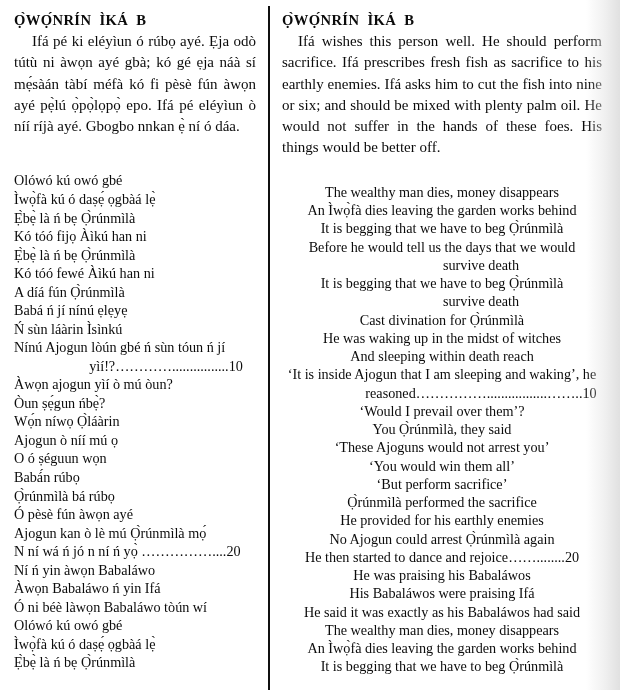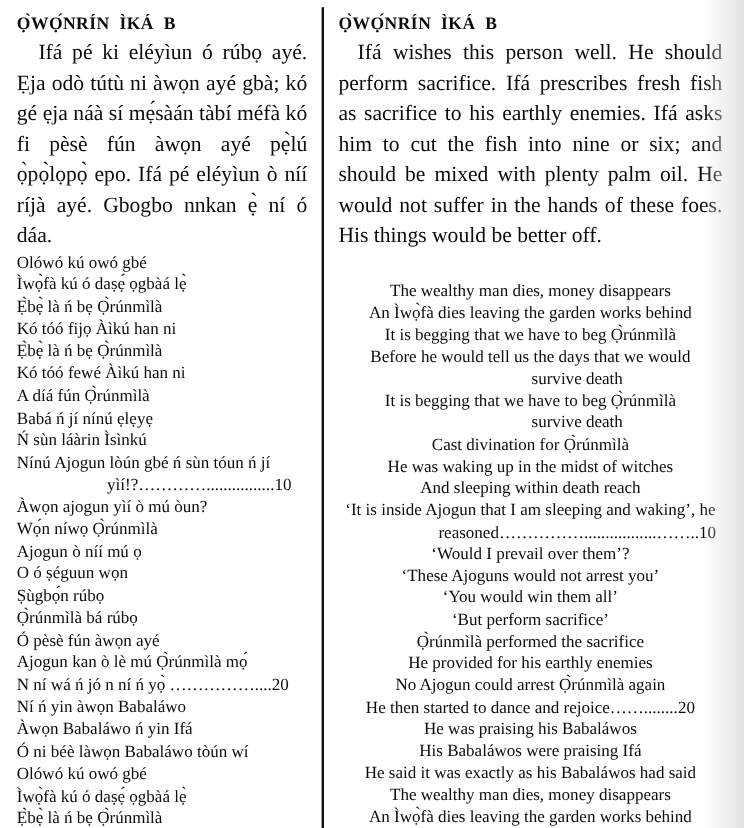"Ifá pé ki eléyìun ó" .intro { font-size: 18px -> 15px }
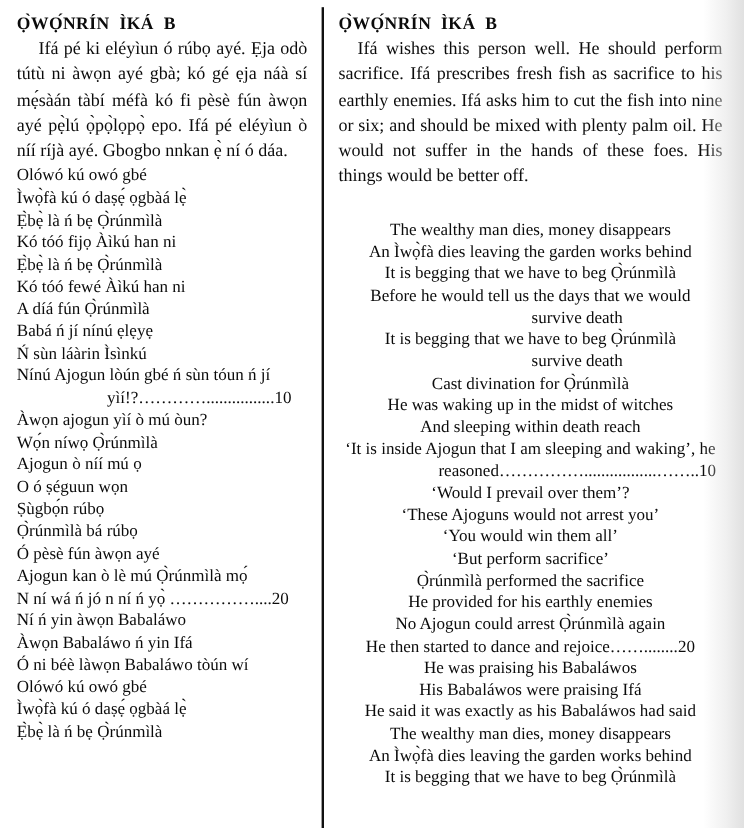"Olówó kú owó gbé" .col-left .verse { margin-top: none -> 34px }
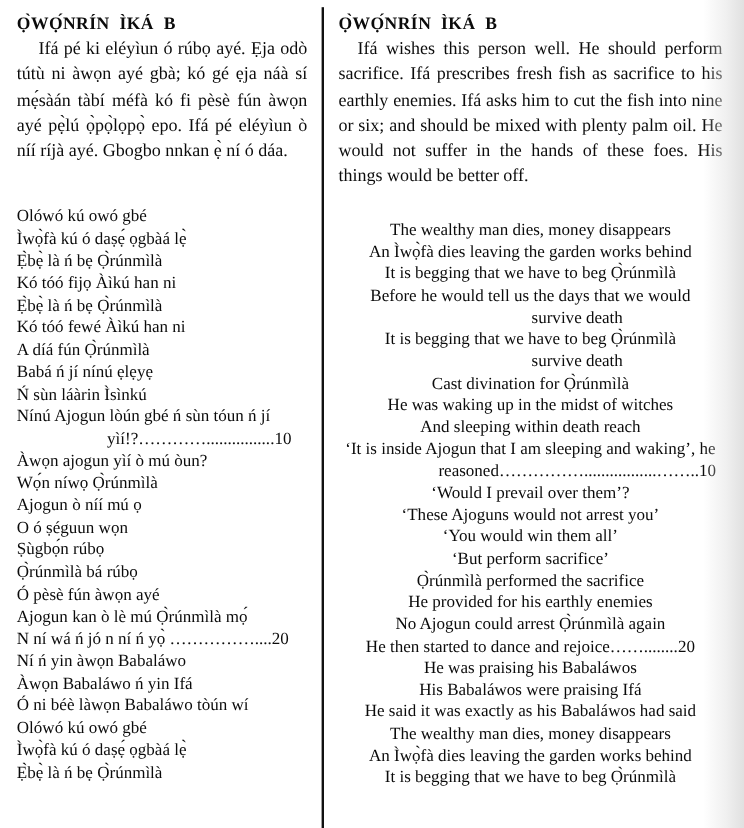"Òun ṣẹ́gun ńbẹ̀?" li { html: none -> <li>Òun ṣẹ́gun ńbẹ̀?</li> }
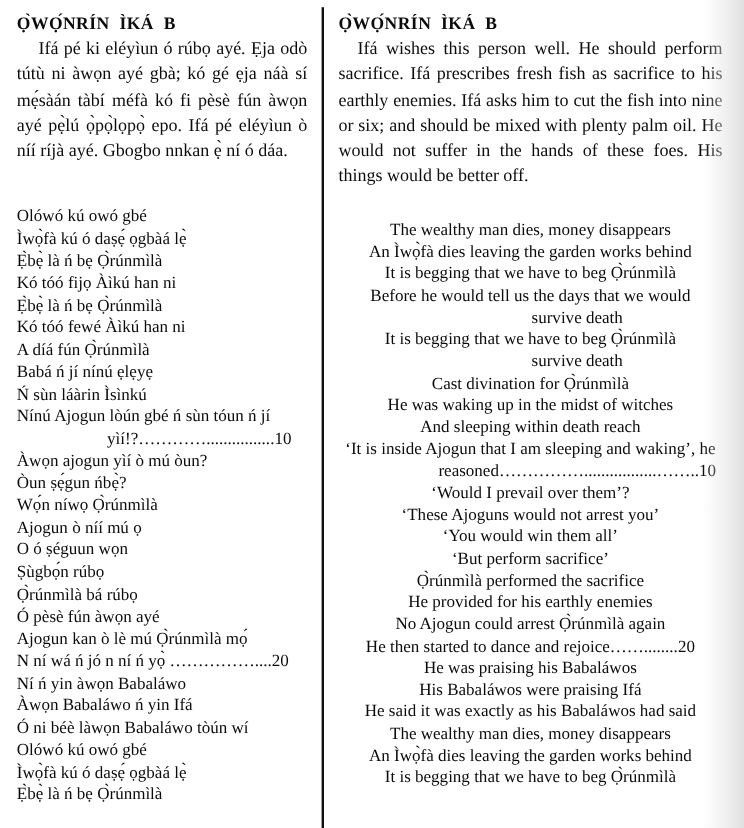"Wọ́n níwọ Ọ̀rúnmìlà" li { text: Ọ̀rúnmìlà -> Ọ̀láàrin }
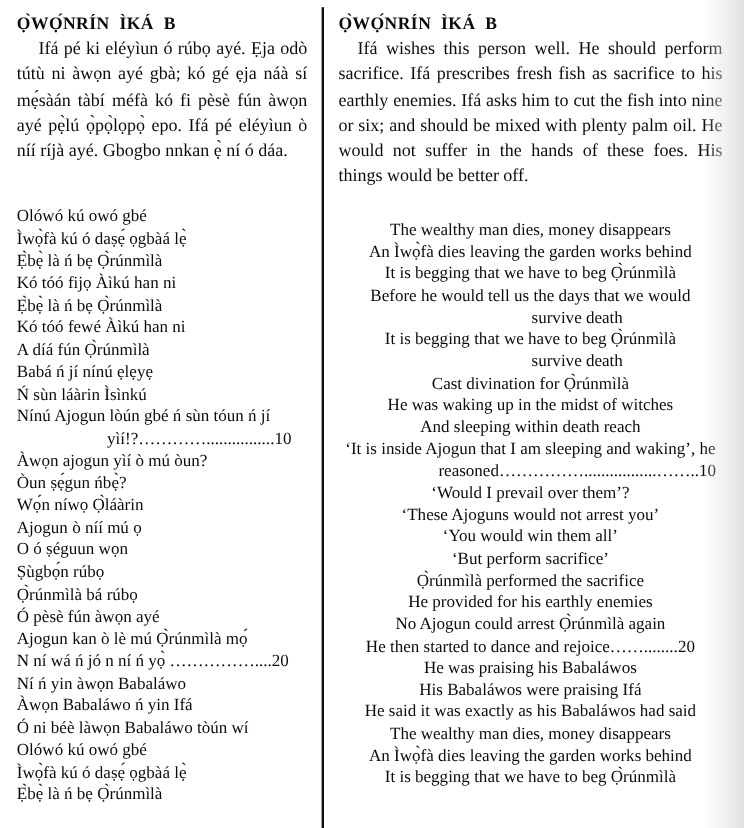"You Ọ̀rúnmìlà, they said" li { html: none -> <li>You Ọ̀rúnmìlà, they said</li> }
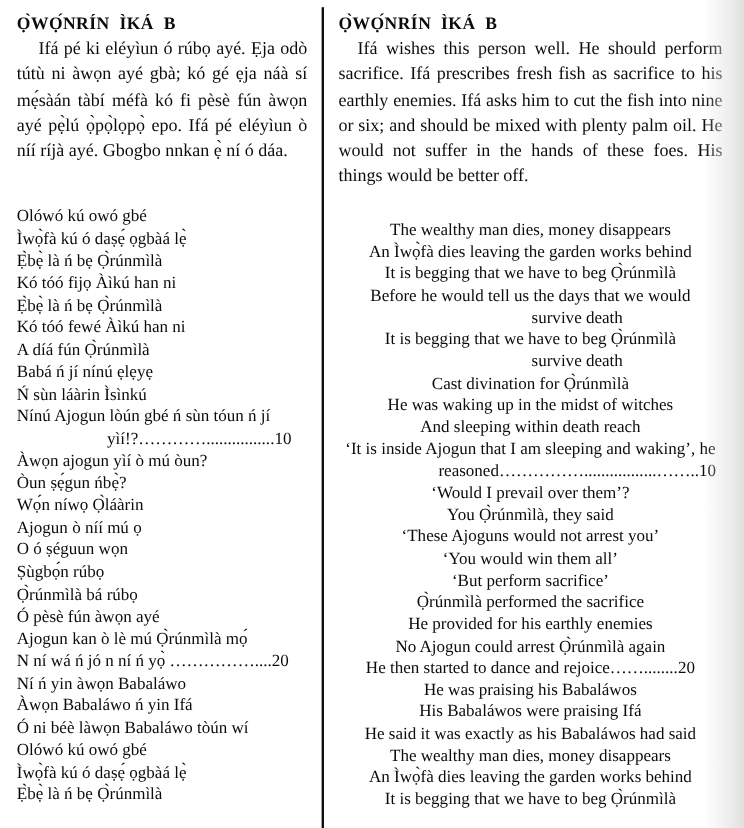"Ṣùgbọ́n rúbọ" li { text: Ṣùgbọ́n -> Babá́n }
